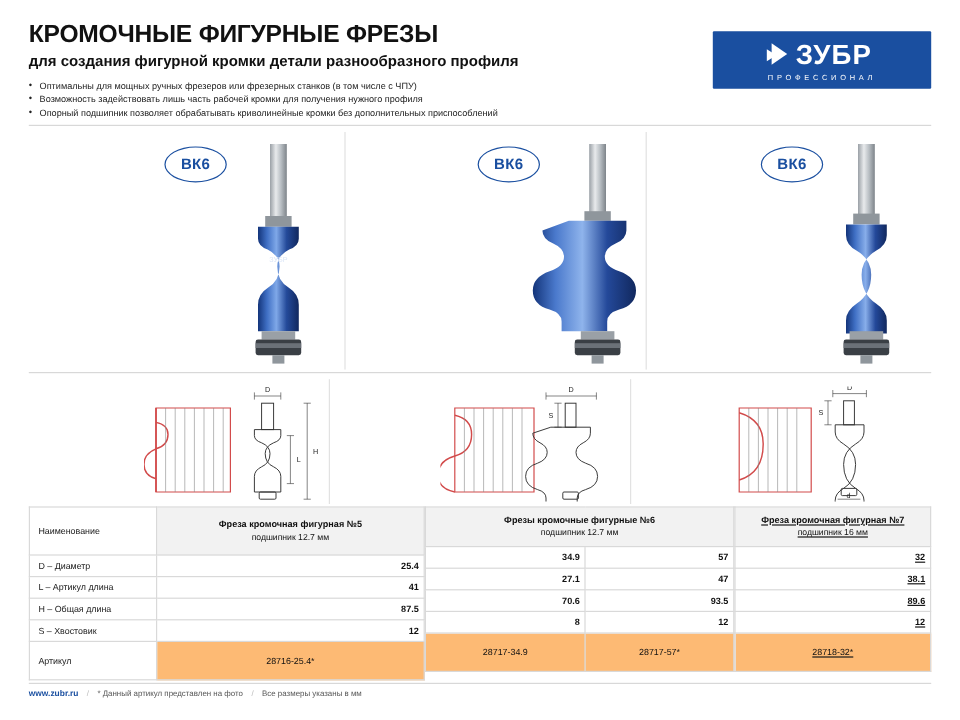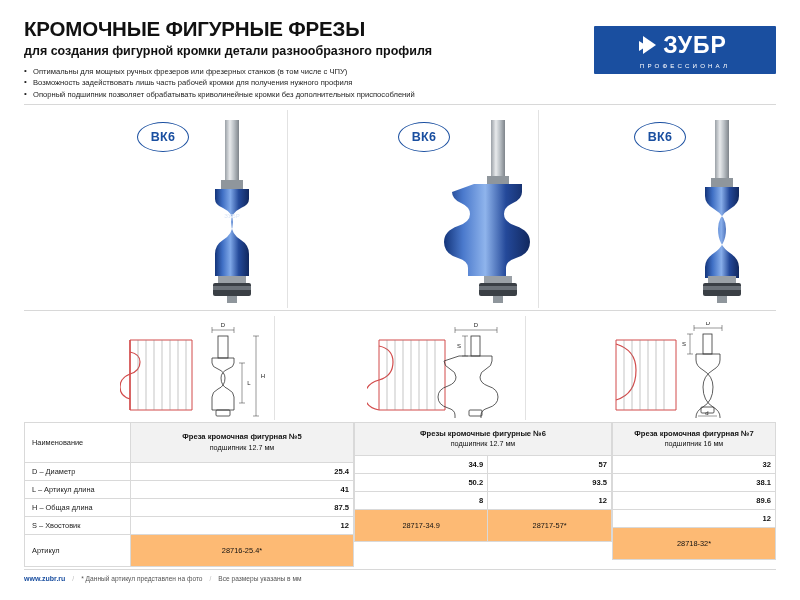"Фреза кромочная фигурная №7" .tcol.t3 { text-decoration: none -> underline }
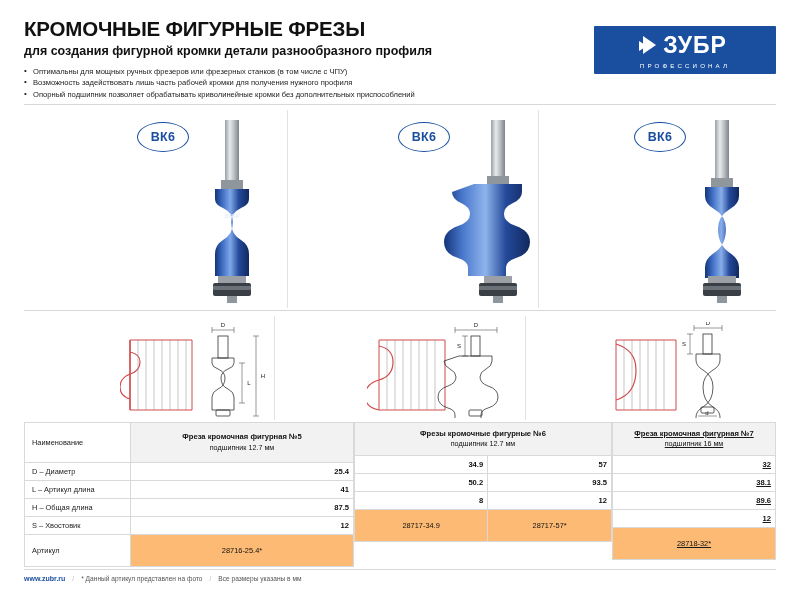"27.1" tr { html: none -> <tr> <td>27.1</td> <td>47</td> </tr> }
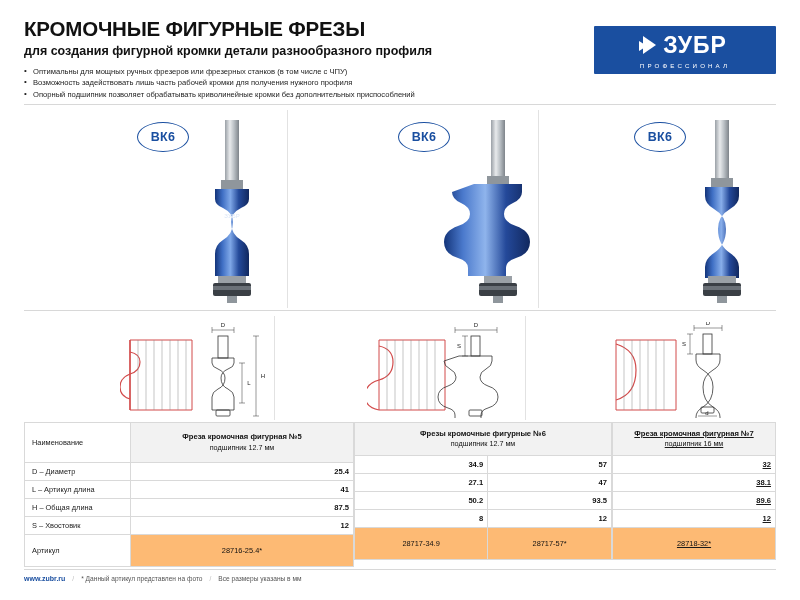"50.2" td.val-cell { text: 50.2 -> 70.6 }
